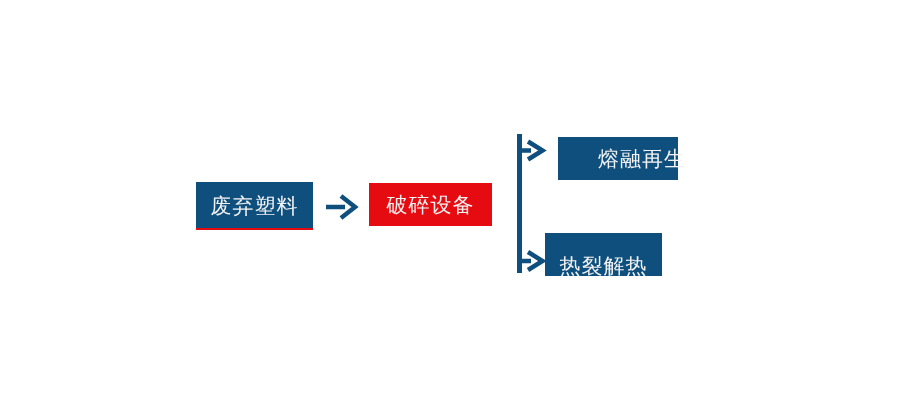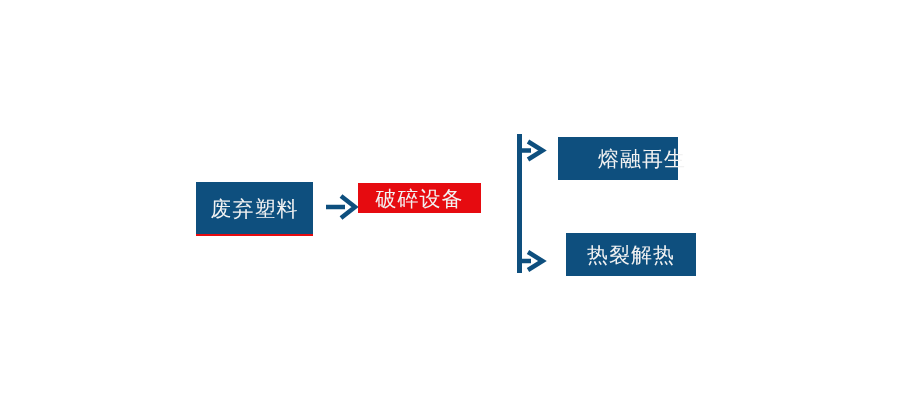"废弃塑料" .node-source { height: 54px -> 48px }
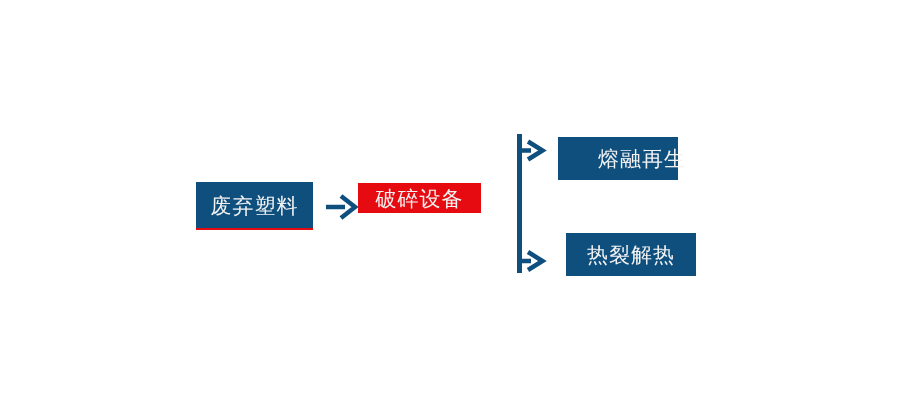"破碎设备" .node-process { height: 30px -> 43px; left: 358px -> 369px }
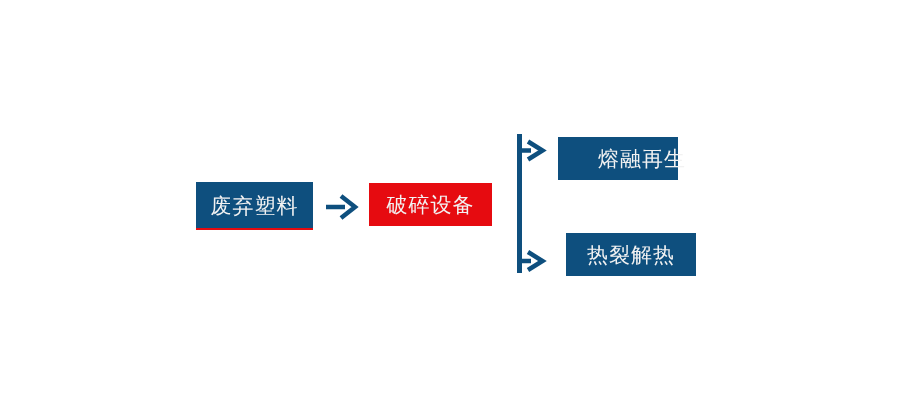"热裂解热" .node-out-bottom { align-items: none -> flex-end; left: 566px -> 545px; width: 130px -> 117px }
